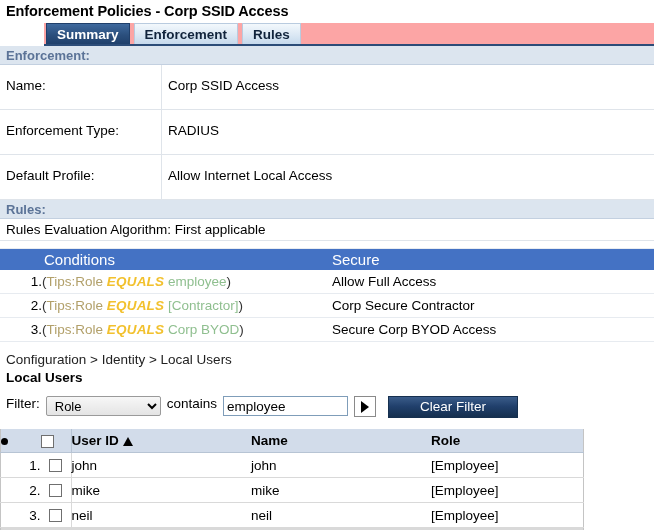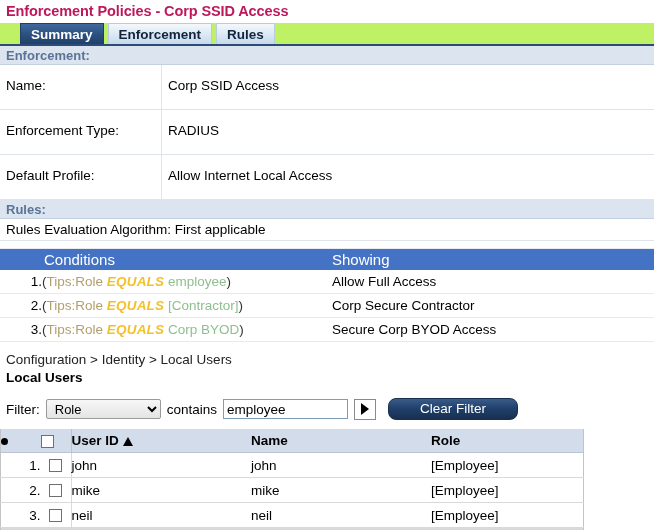"Enforcement Policies - Corp SSID" #page-title { color: #be185d -> #000000 }
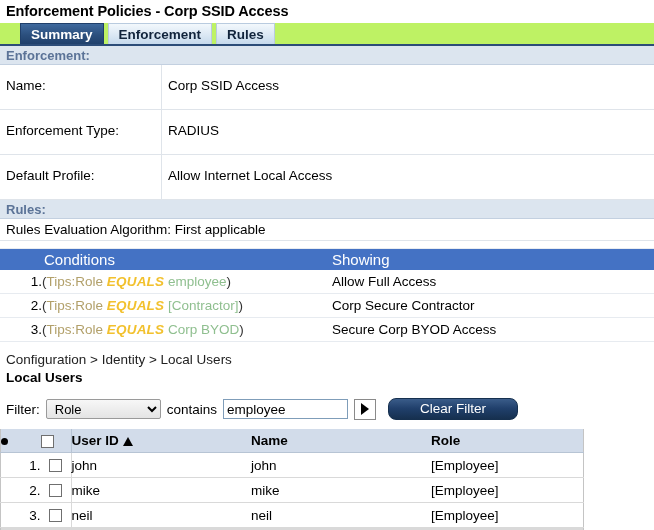"Summary Enforcement Rules" #tabstrip { background: #bef264 -> #fca5a5; margin-left: none -> 44px; padding-left: 20px -> 2px }
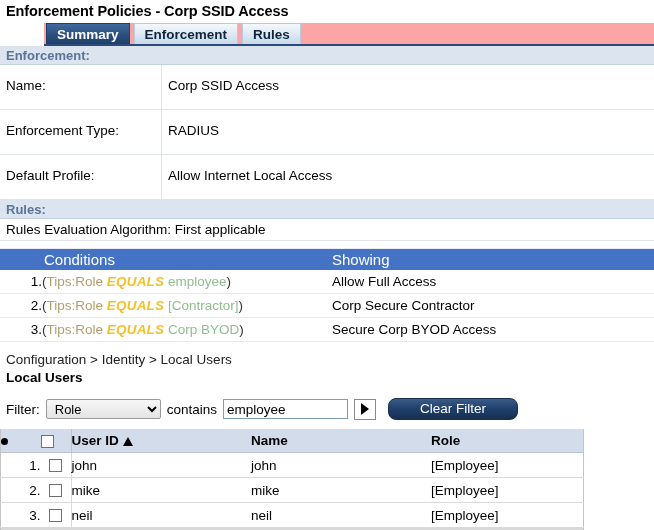"Showing" th { text: Showing -> Secure }
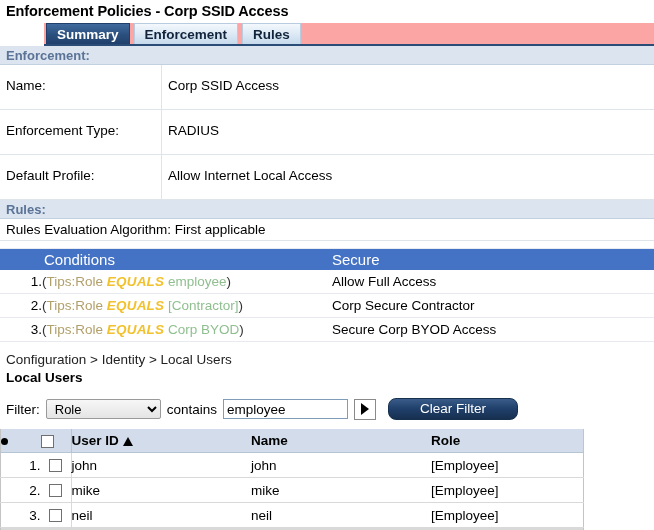"Filter:" #filterbar { align-items: center -> none }
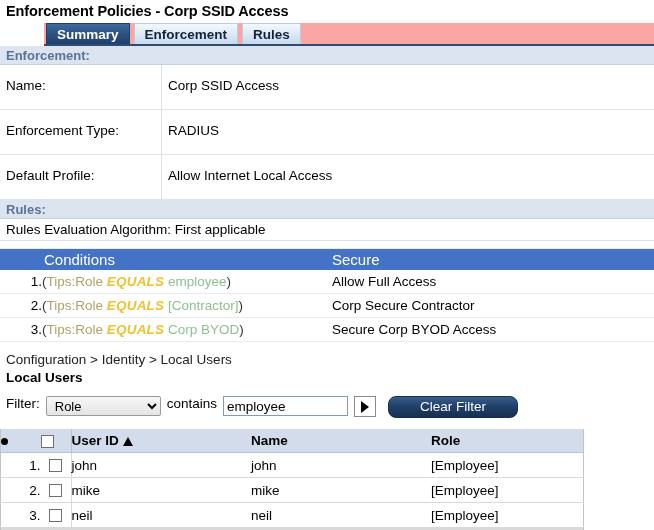"Clear Filter" #clear-btn { border-radius: 8px -> none }
